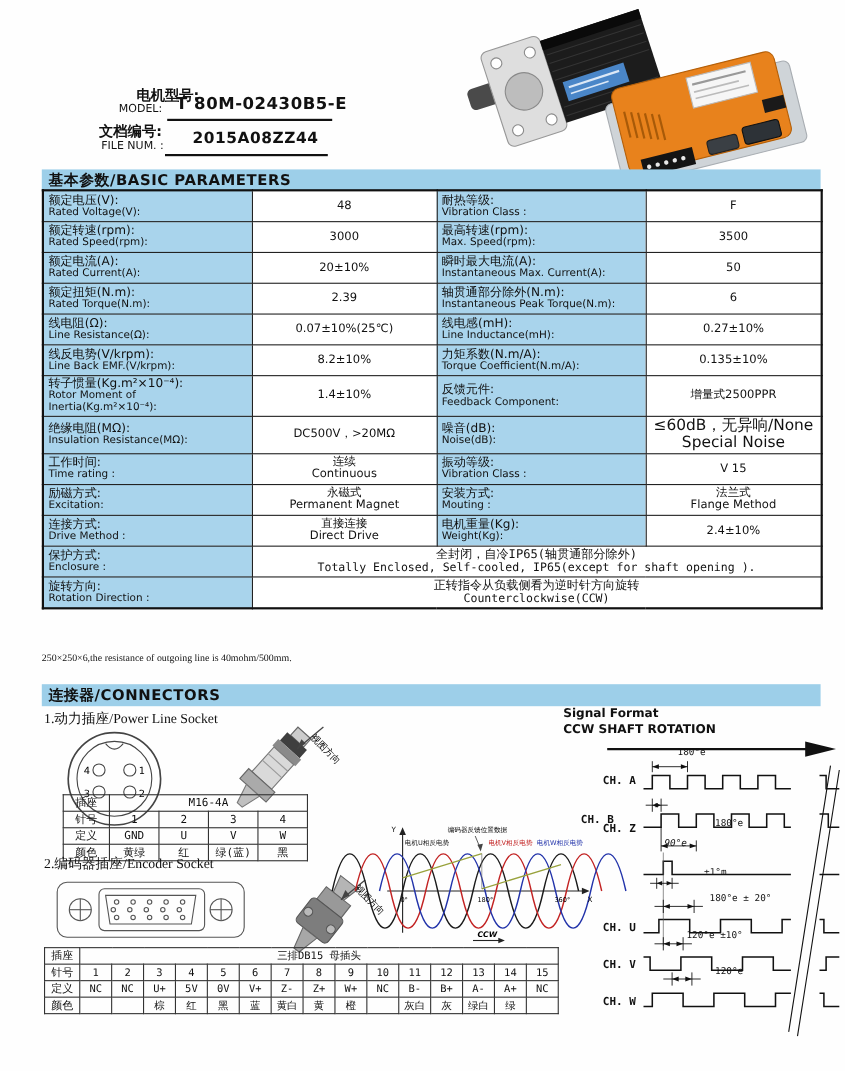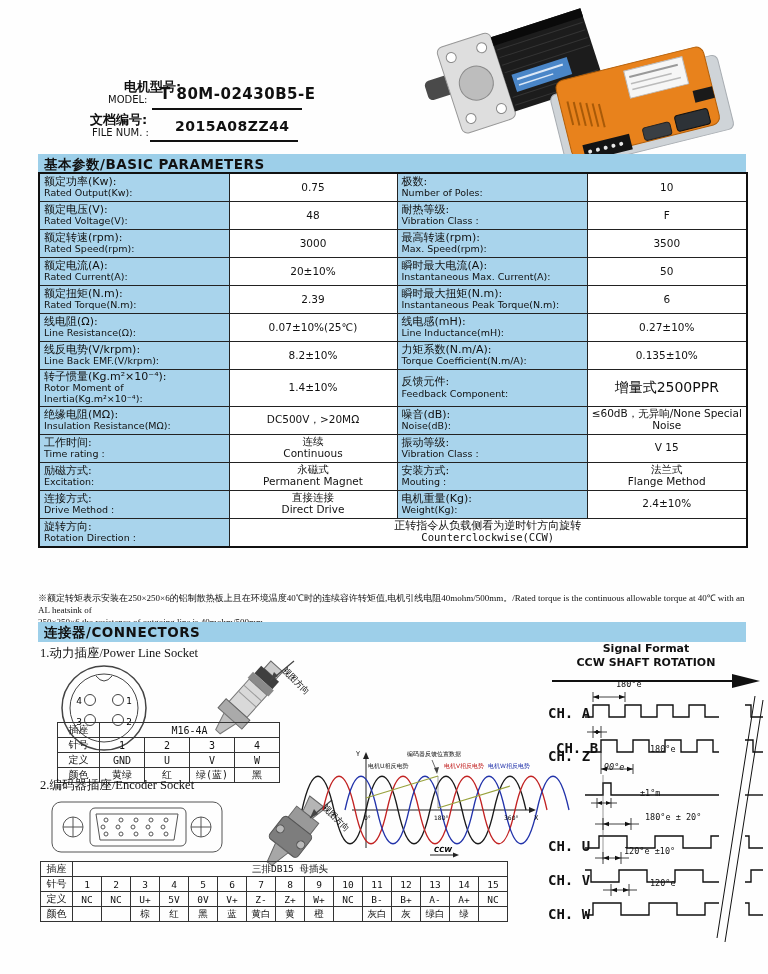"额定功率(Kw):" tr { html: <tr> <td> <div>额定功率(Kw):</div> <div>Rated Output(Kw):</div> </td> <td> <div>0.75</div> <div></div> </td> <td> <div>极数:</div> <div>Number of Poles:</div> </td> <td> <div>10</div> <div></div> </td> </tr> -> none }
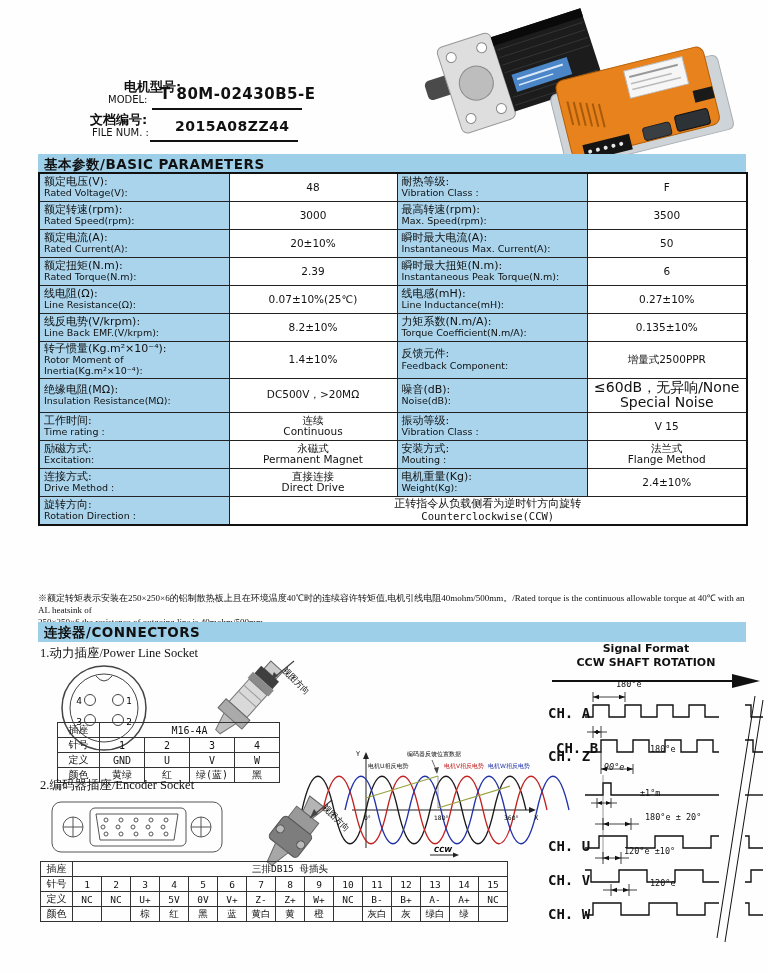"瞬时最大扭矩(N.m):" div.cn { text: 瞬时最大扭矩 -> 轴贯通部分除外 }
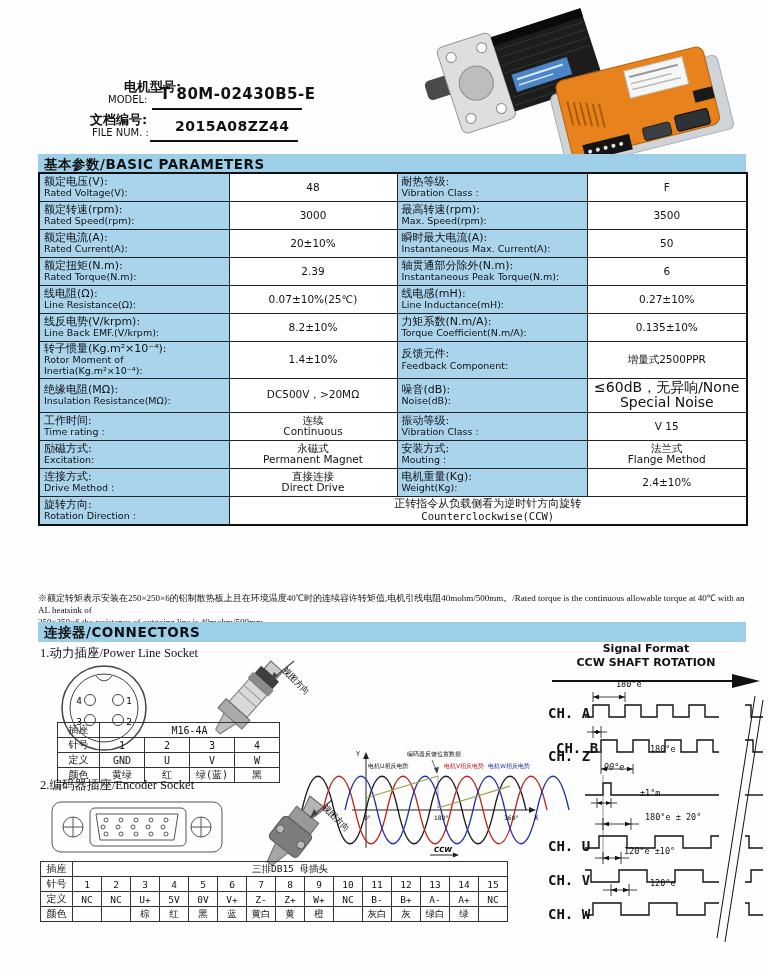"保护方式:" tr { html: none -> <tr> <td> <div>保护方式:</div> <div>Enclosure :</div> </td> <td> <div>全封闭，自冷IP65(轴贯通部分除外)</div> <div>Totally Enclosed, Self-cooled, IP65(except for shaft opening ).</div> </td> </tr> }
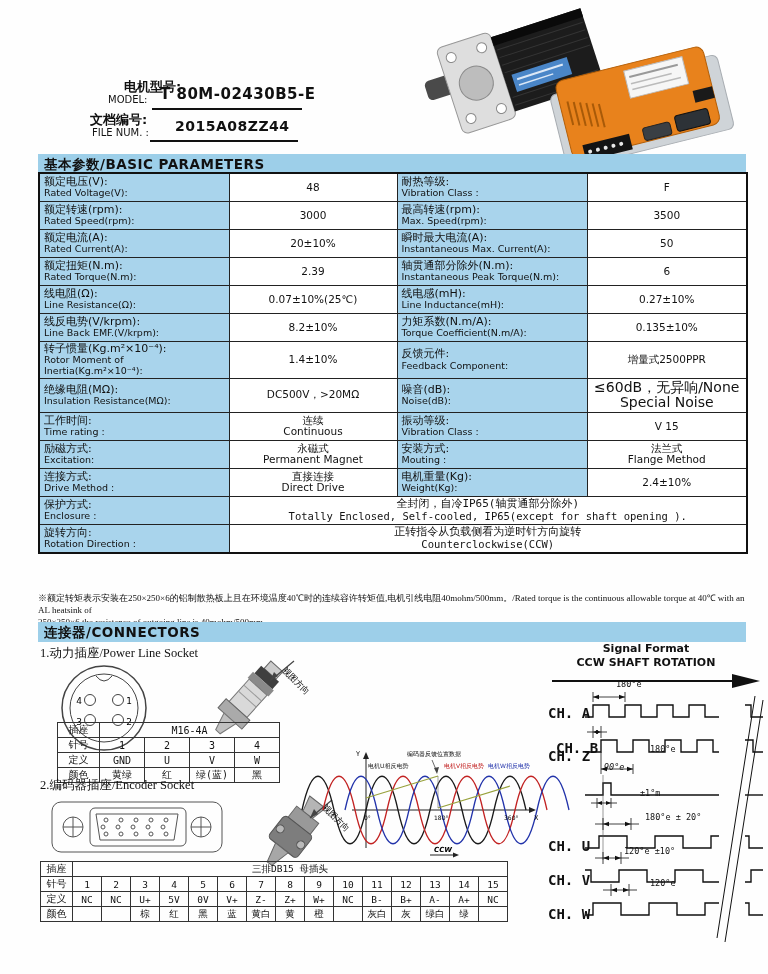"※额定转矩表示安装在250×250×6的铝制散热板上且在环境温度40℃时的连续容" div { html: <div>※额定转矩表示安装在250×250×6的铝制散热板上且在环境温度40℃时的连续容许转矩值,电机引线电阻40mohm/500mm。/Rated torque is the continuous allowable torque at 40℃ with an AL heatsink of</div> -> none }
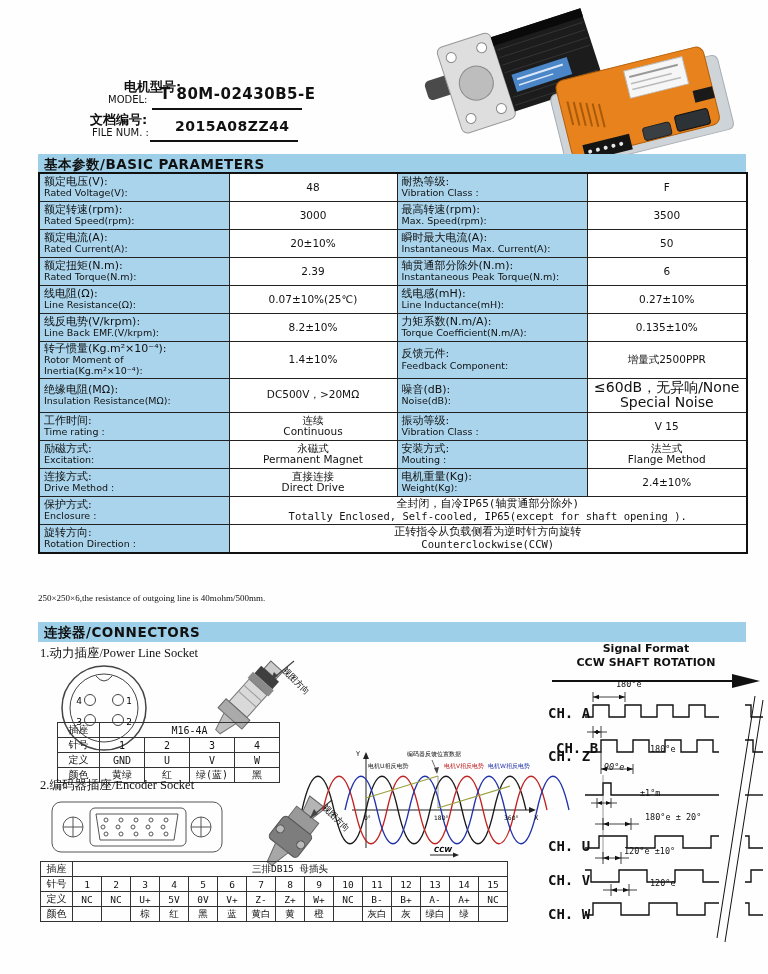"Signal Format" .sig-title { left: 533px -> 512px; text-align: center -> none }
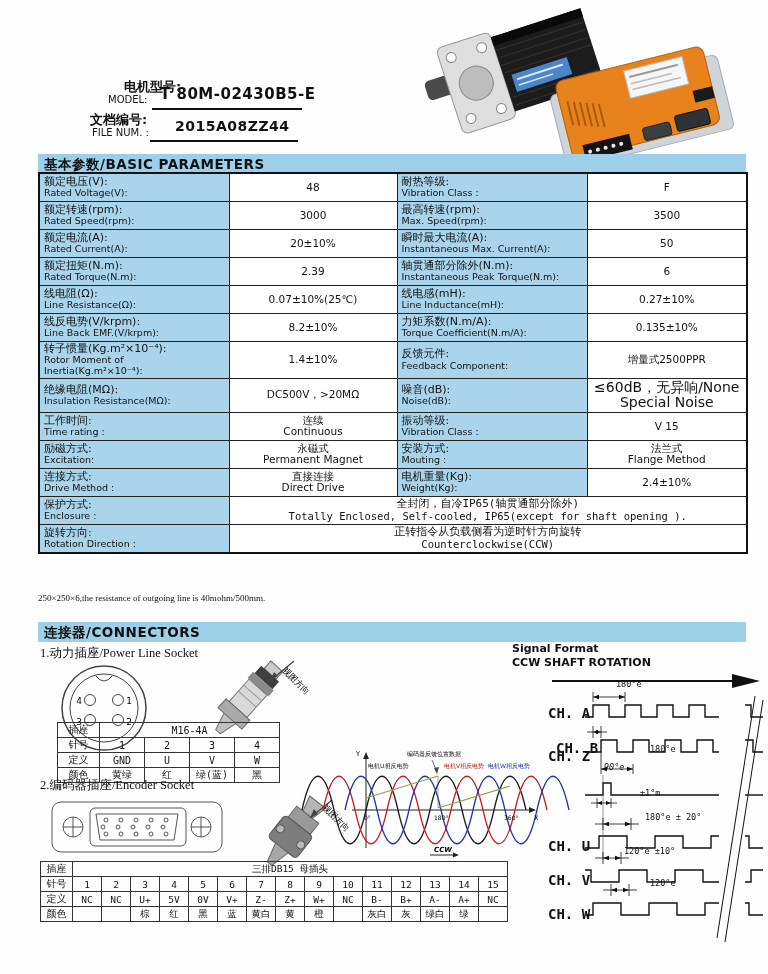"CH. A" .ch { font-size: 14px -> 10px }
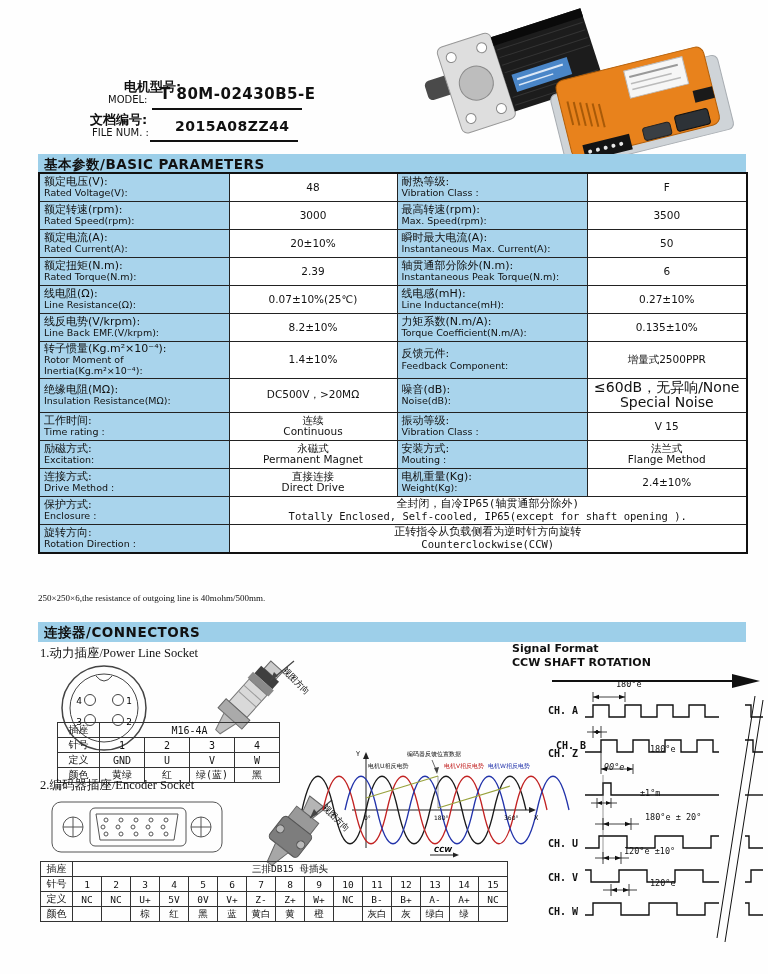"CH. B" span.ch { left: 556px -> 528px }
